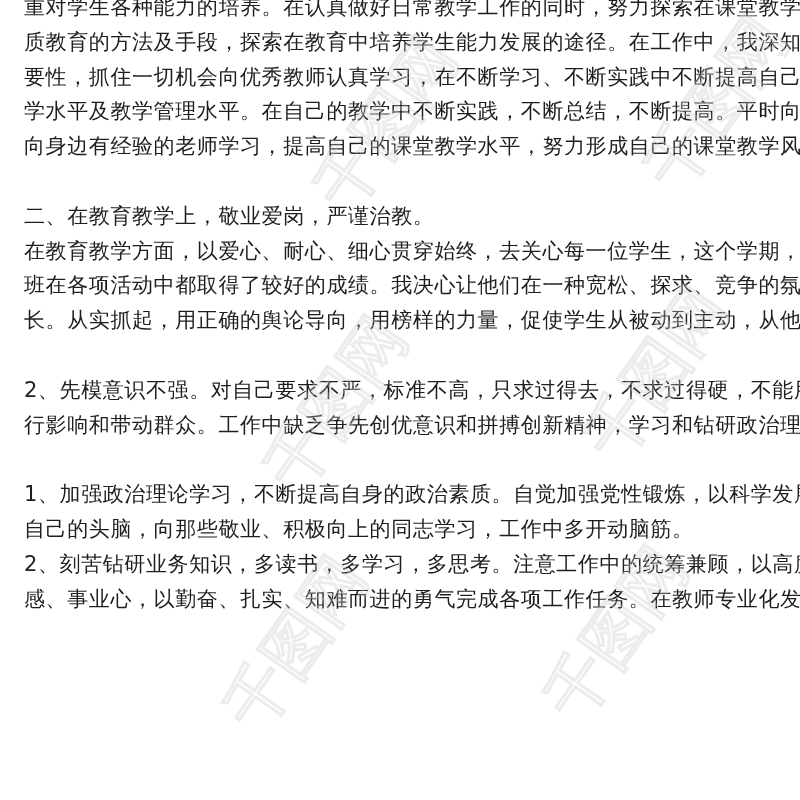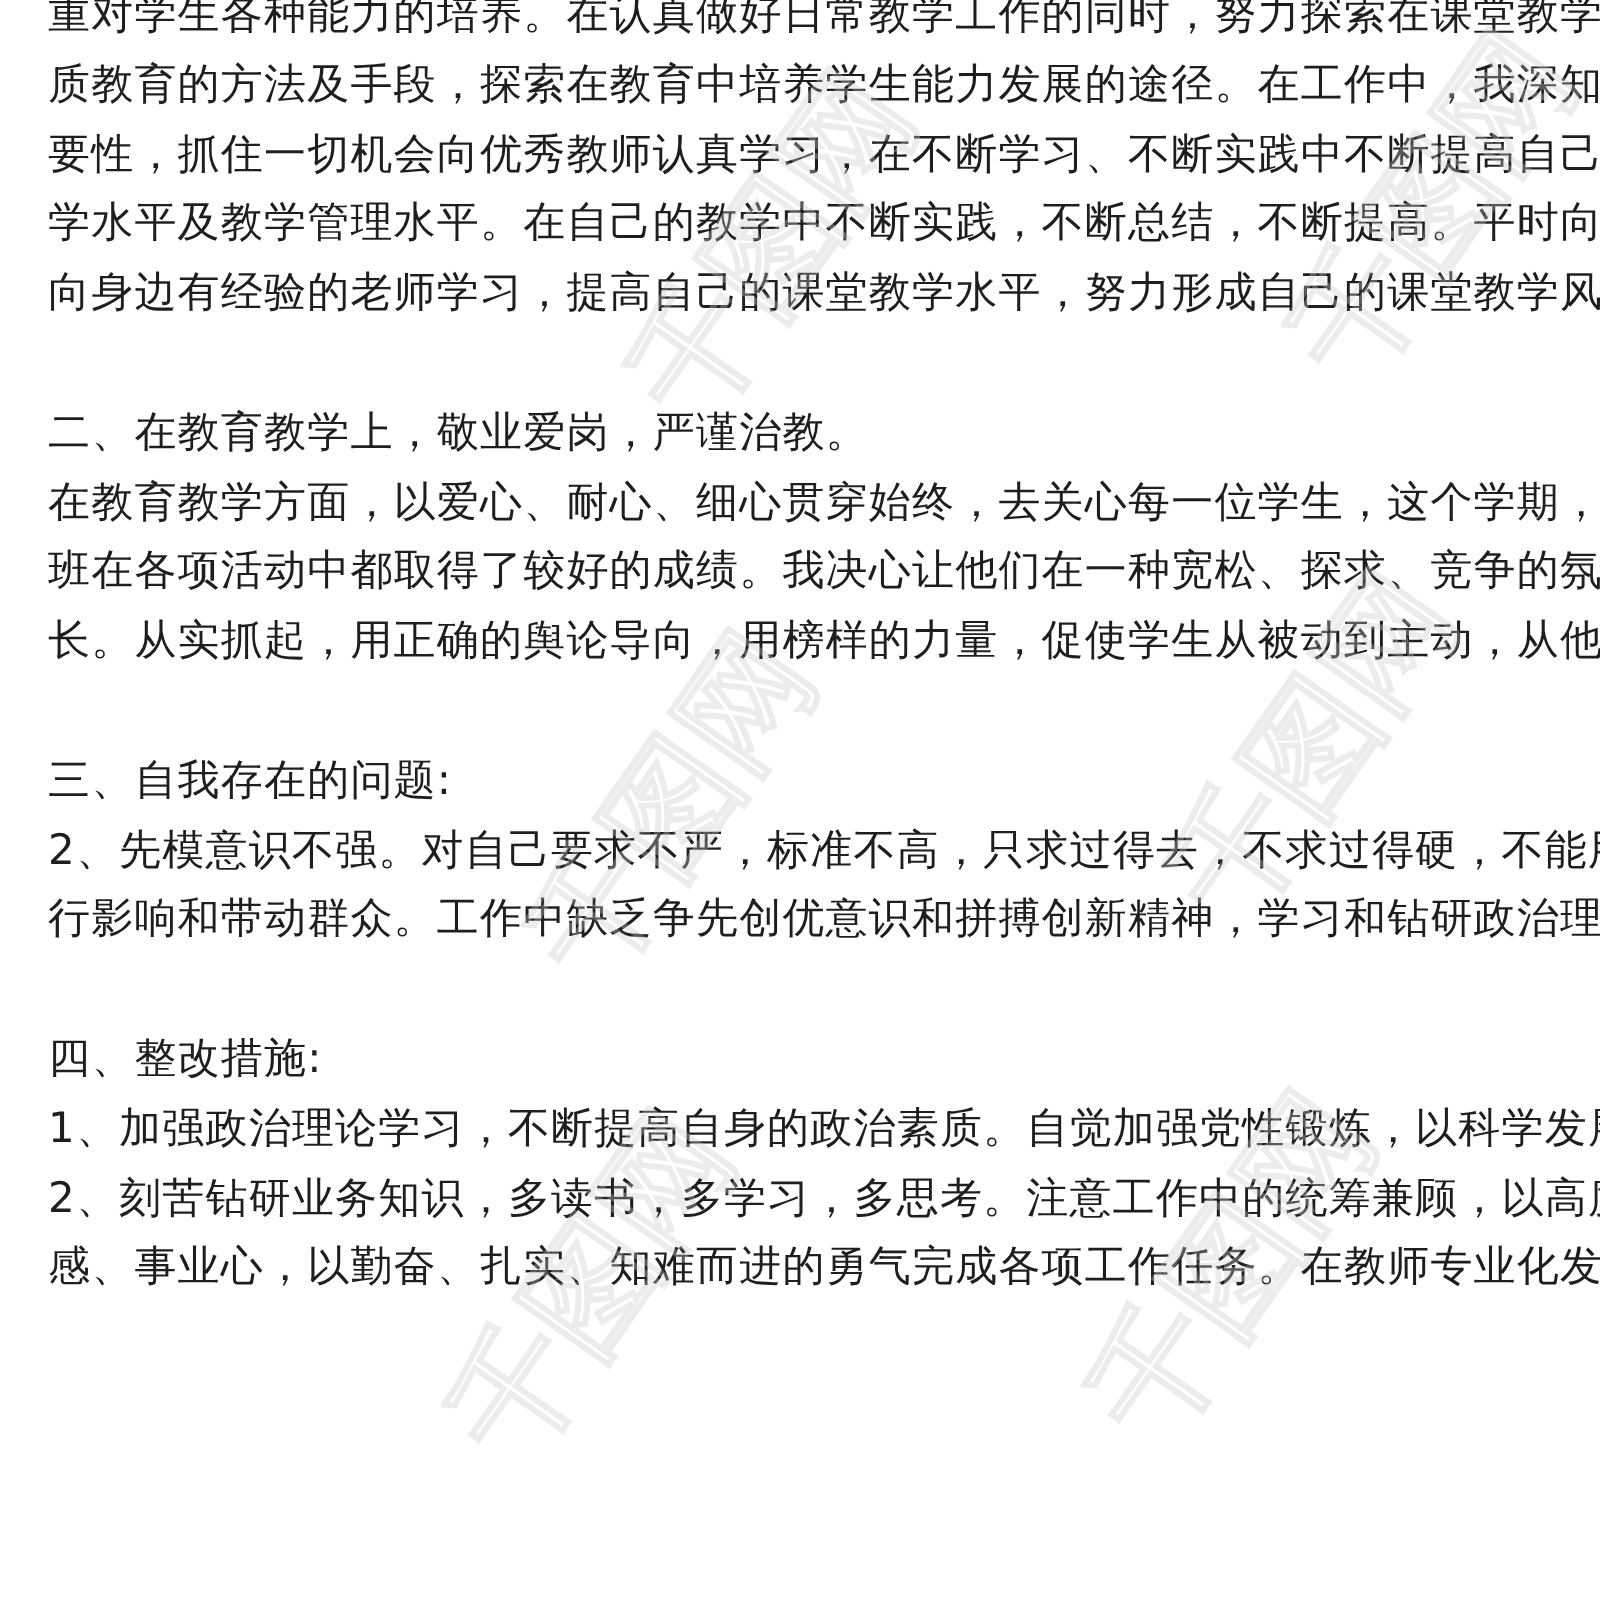"三、自我存在的问题:" span.line { html: <span>三、自我存在的问题:</span> -> none }
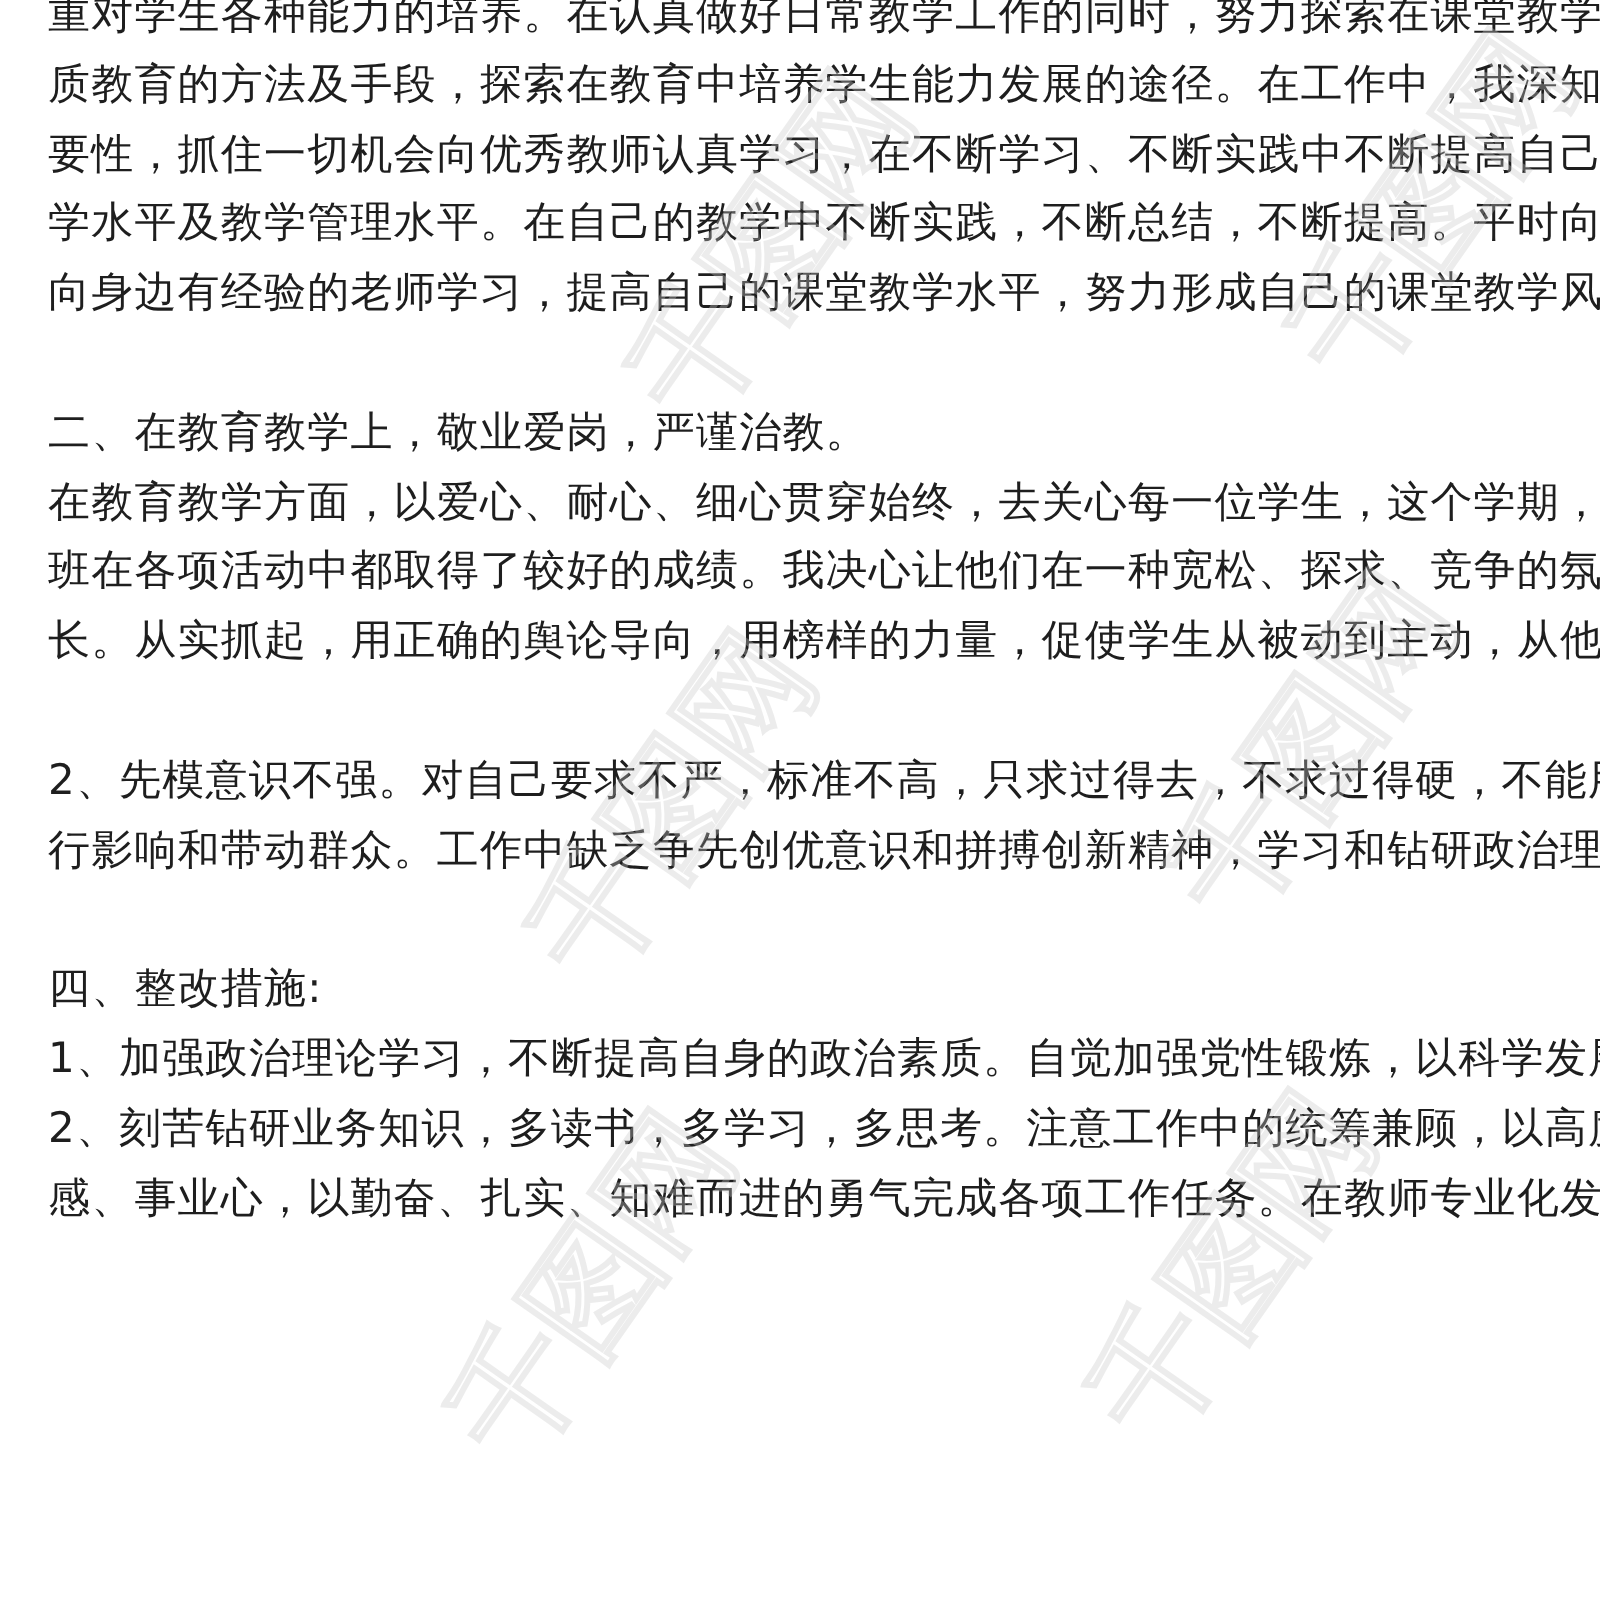"四、整改措施:" span.line { html: <span>四、整改措施:</span> -> none }
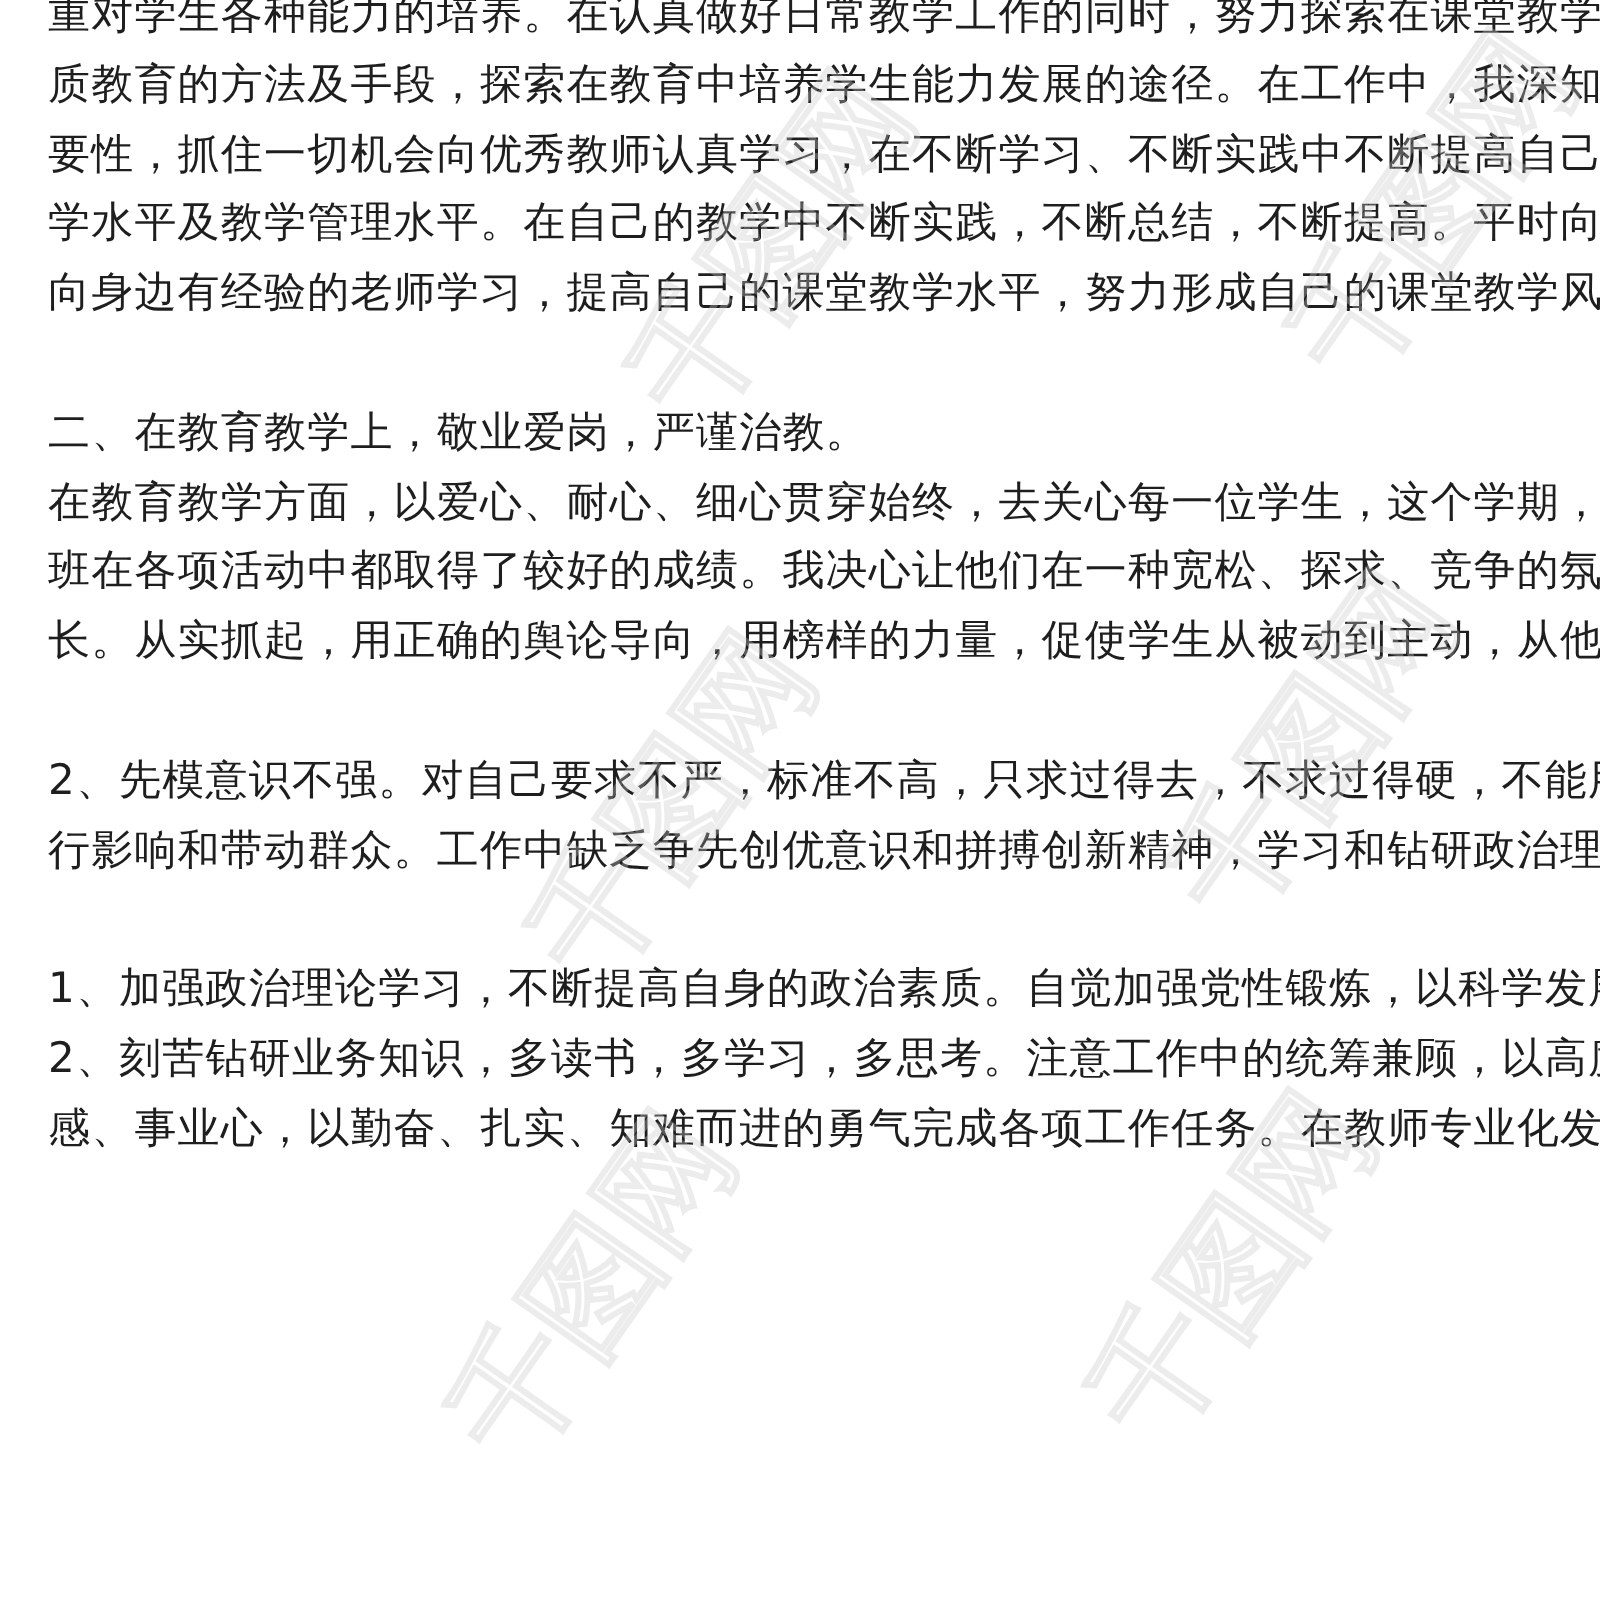"自己的头脑，向那些敬业、积极向上的同志学习，工作中多开动脑筋。" span.line { html: none -> <span>自己的头脑，向那些敬业、积极向上的同志学习，工作中多开动脑筋。</span> }
